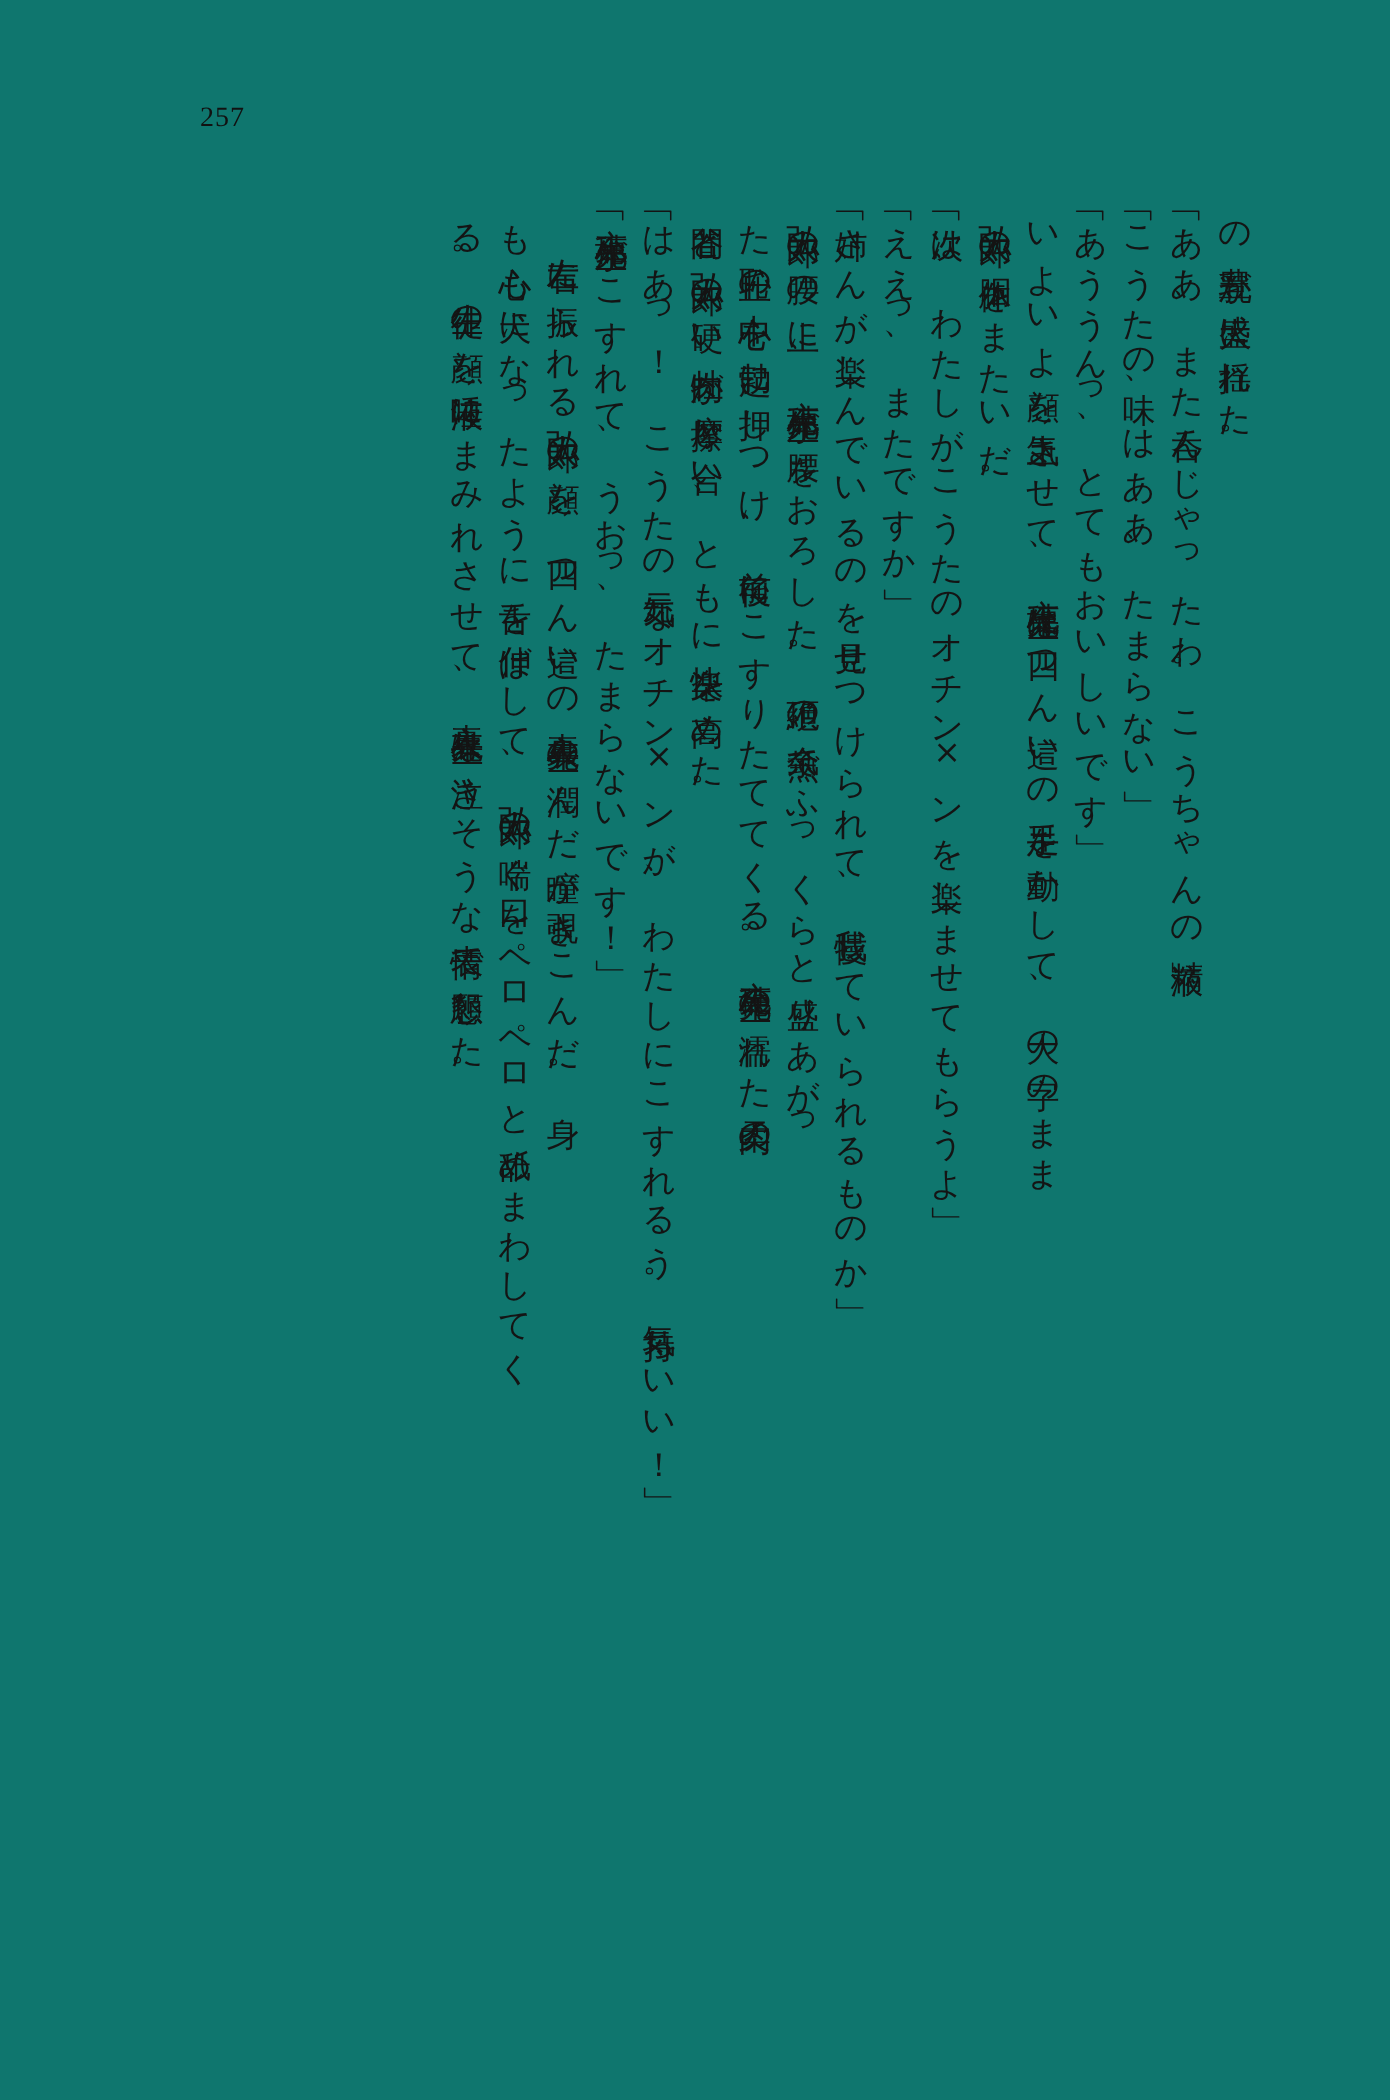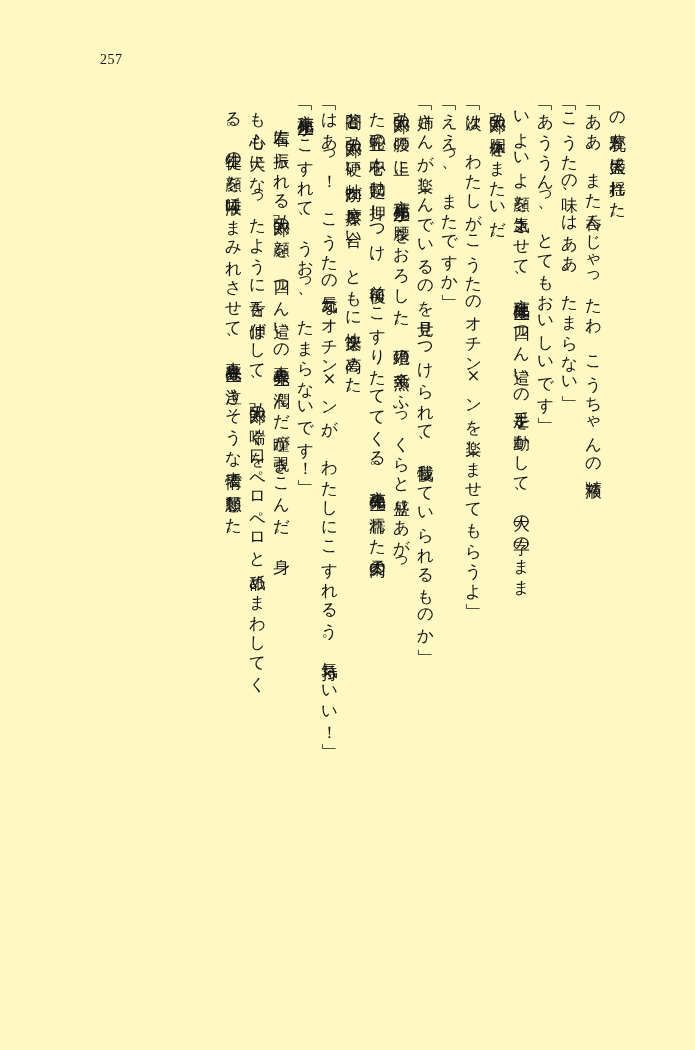"257" .page { background: #fef9c3 -> #0f766e }
